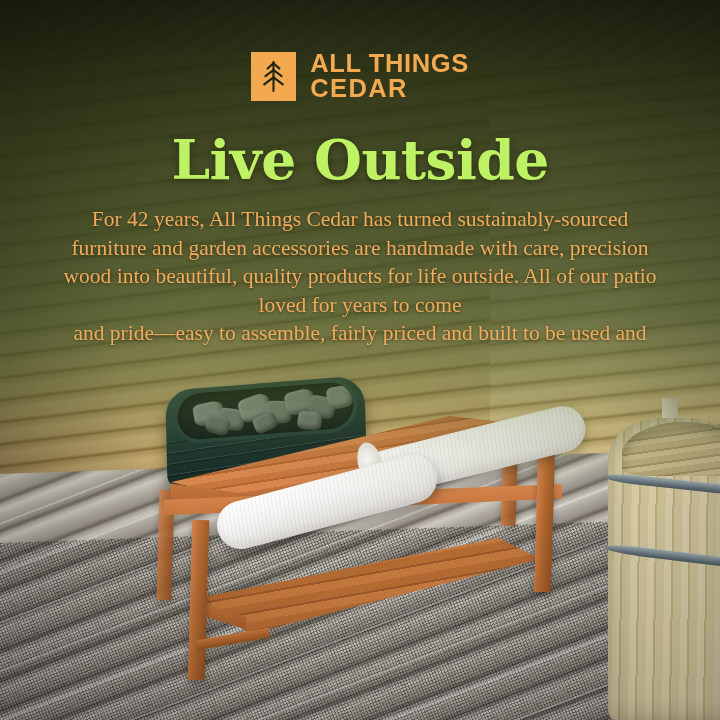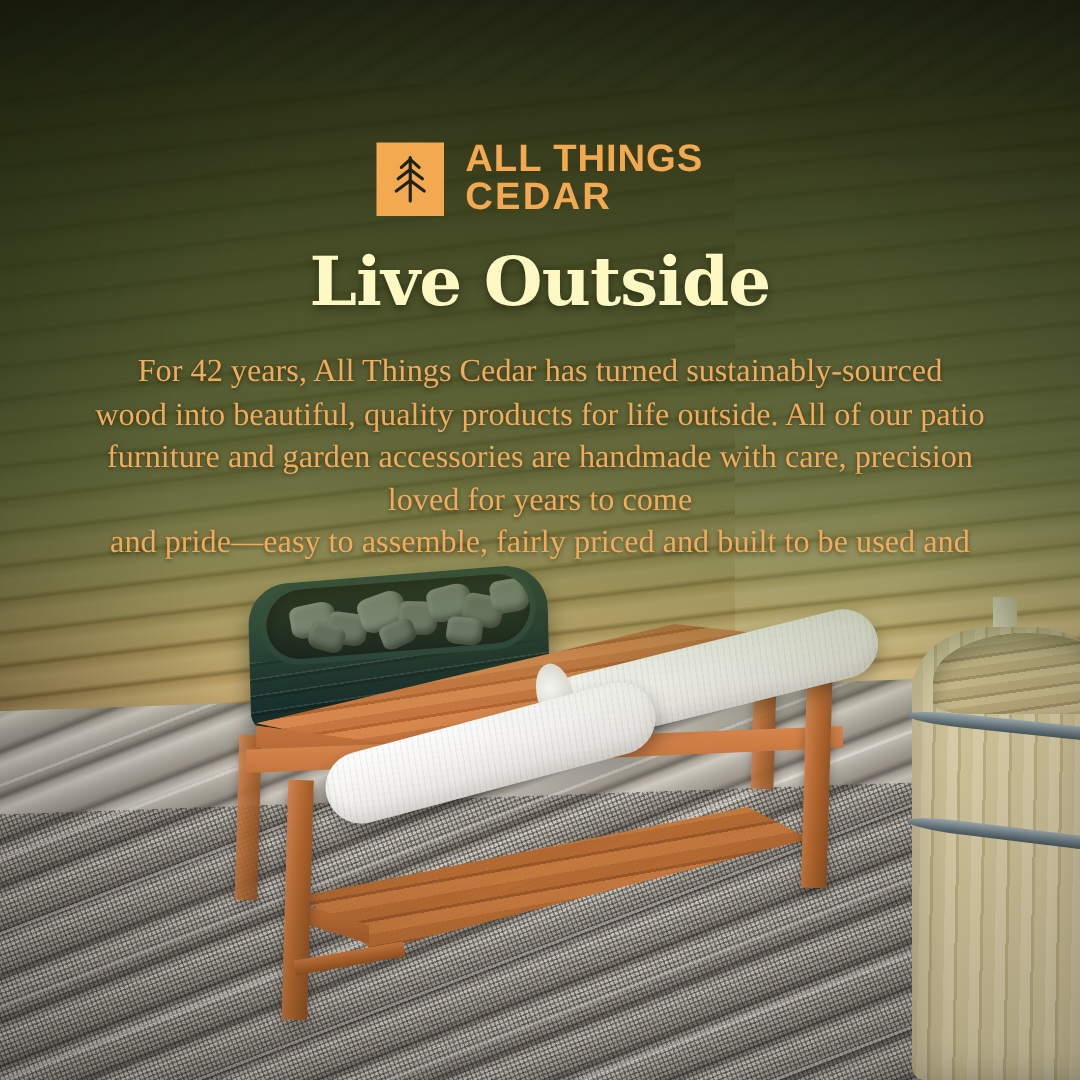"ALL THINGS" .content { padding-top: 93px -> 34px; top: 0 -> 16px }
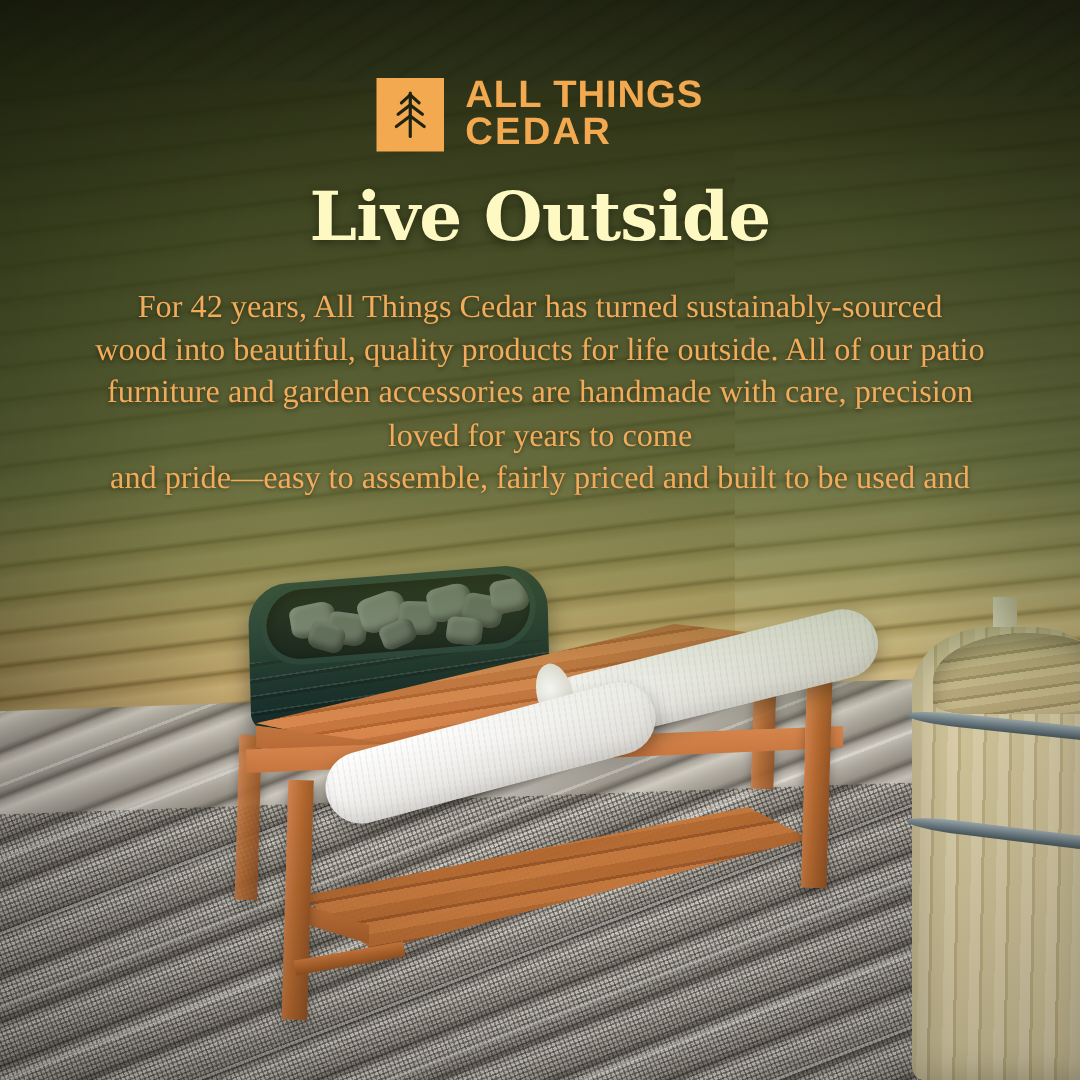"Live Outside" .headline { color: #fef9c3 -> #bef264; font-size: 45px -> 55px; margin: 14px 0 0 0 -> 29px 0 0 0 }
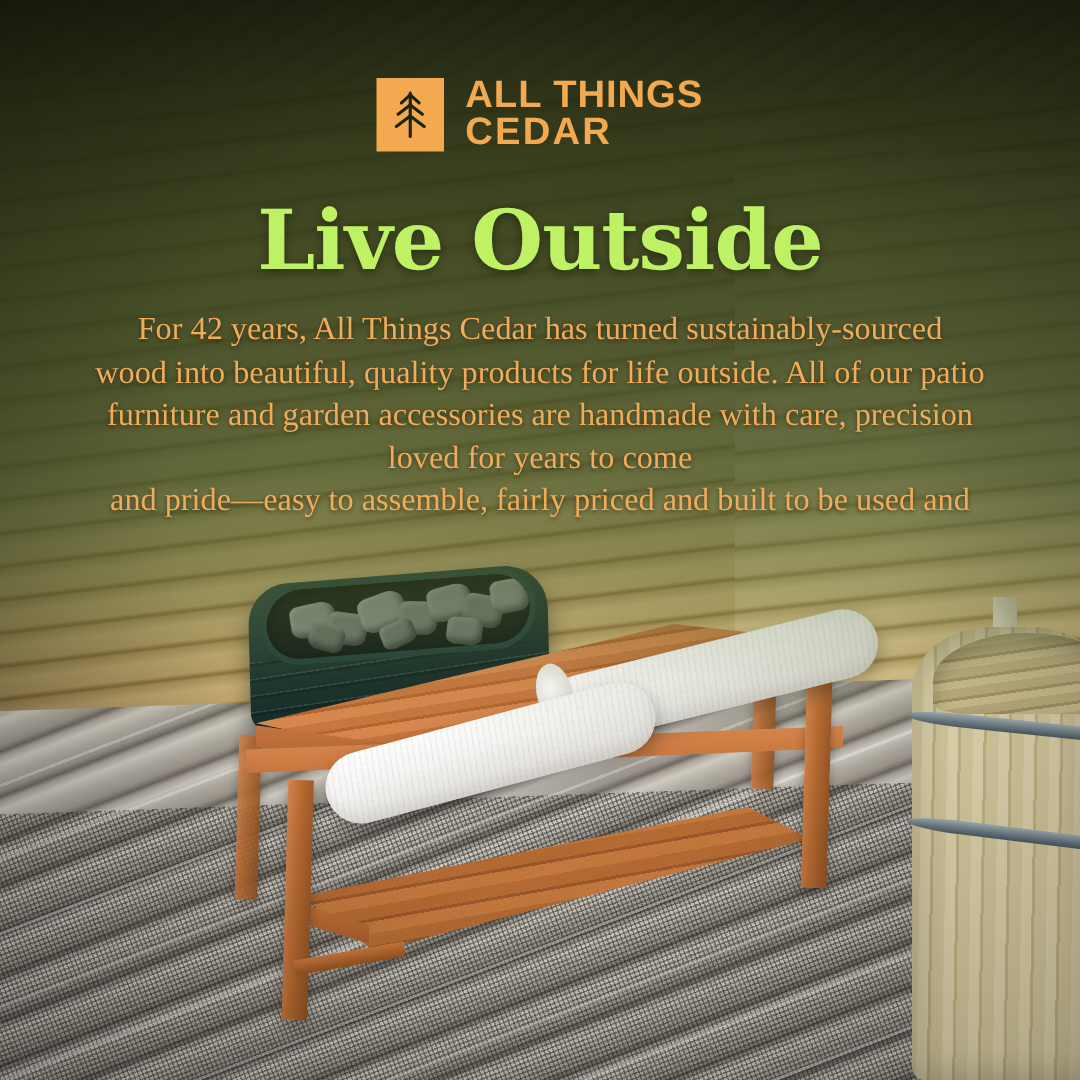"wood into beautiful, quality products" span { order: before "furniture and garden accessories are" -> after "furniture and garden accessories are" }
